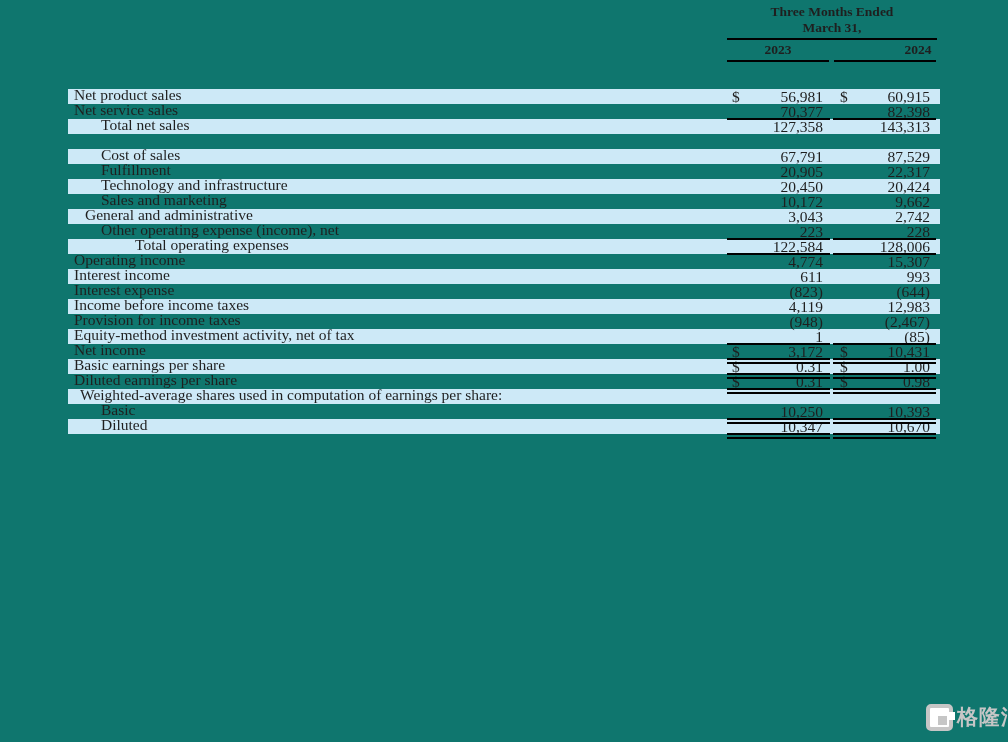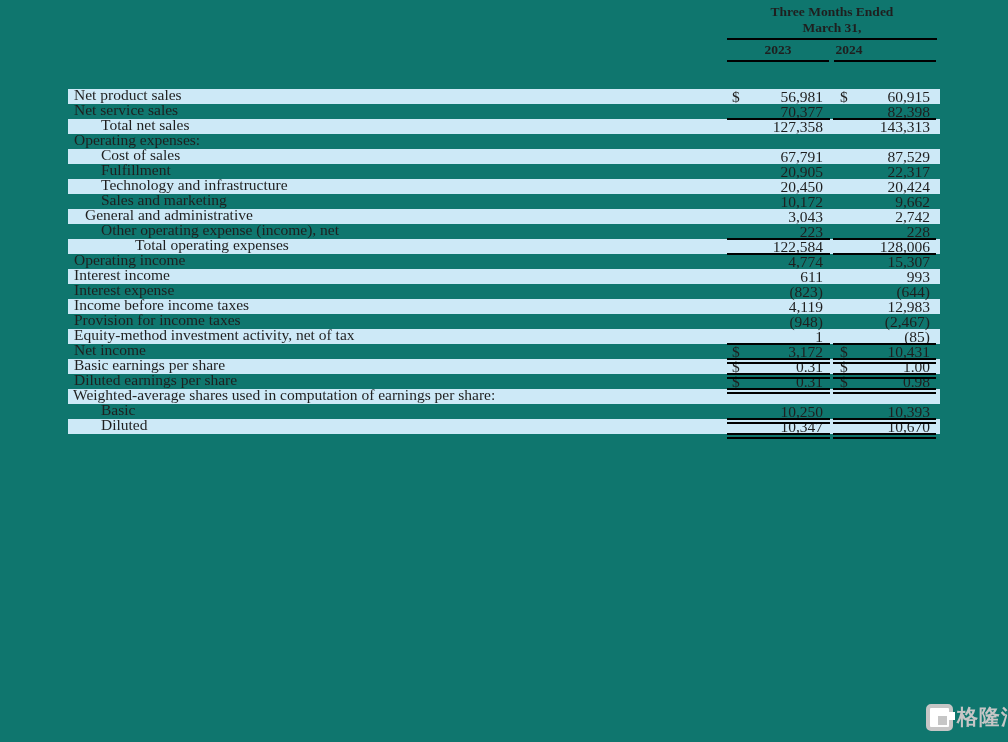"2024" .year-2024 { left: 798px -> 867px }
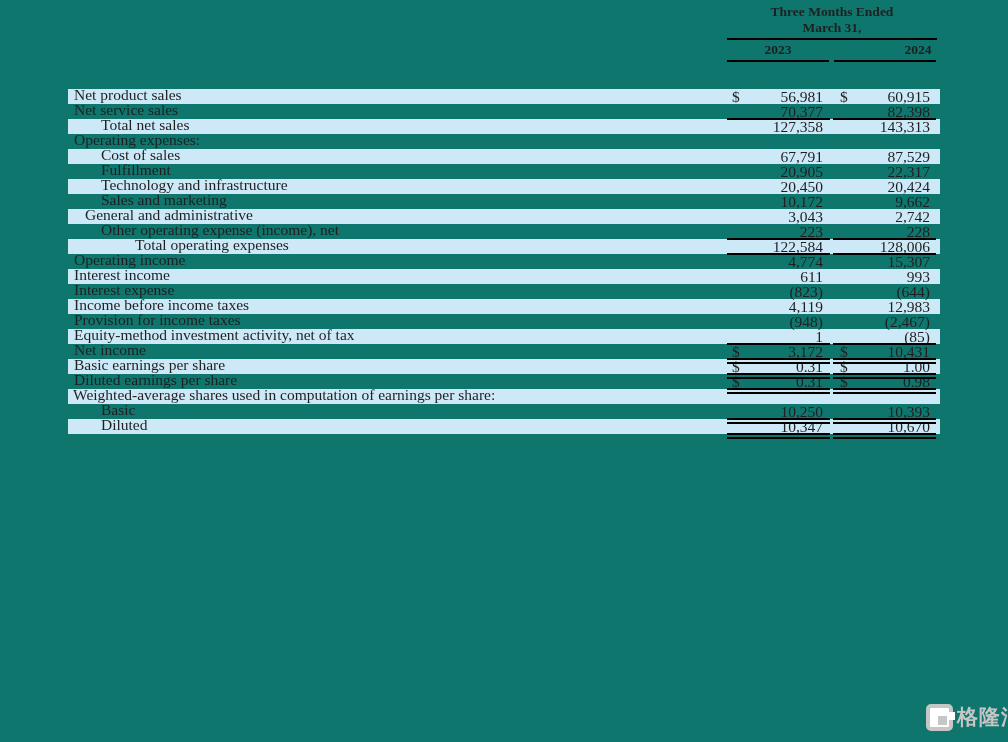"Operating expenses:" div.label { html: <div>Operating expenses:</div> -> none }
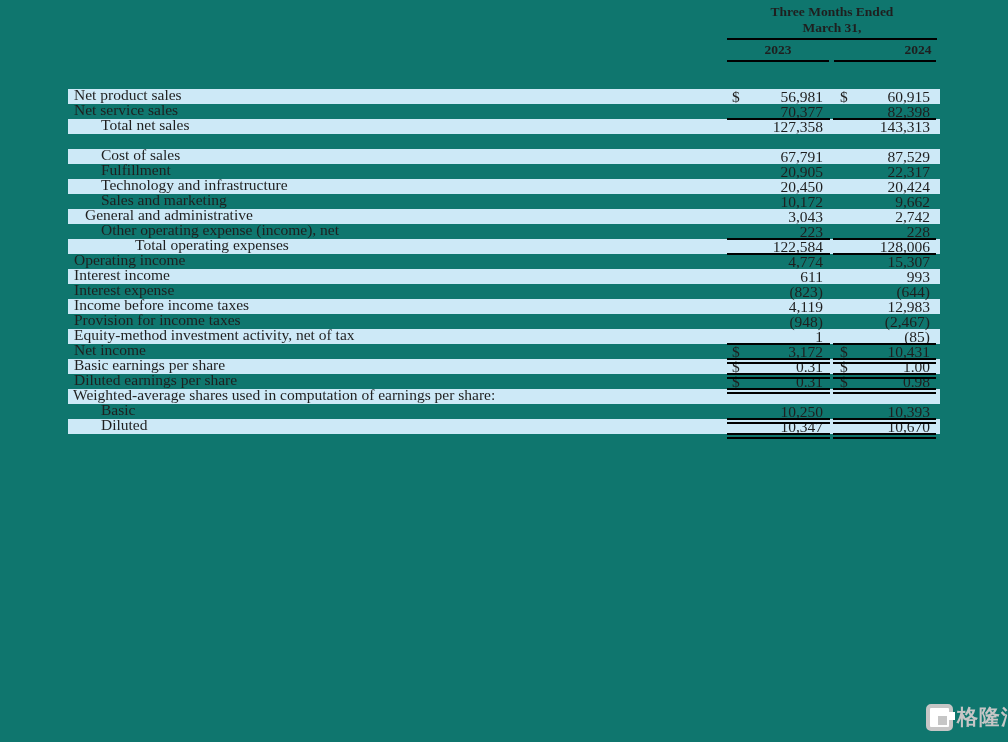"Weighted-average shares used in" div.label { padding-left: 5px -> 12px }
